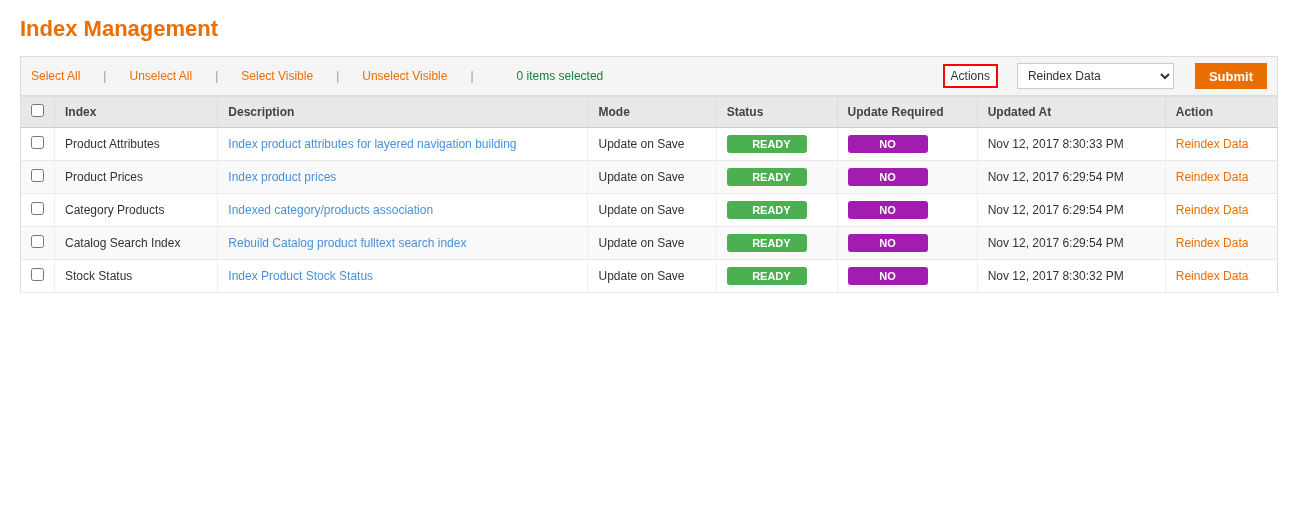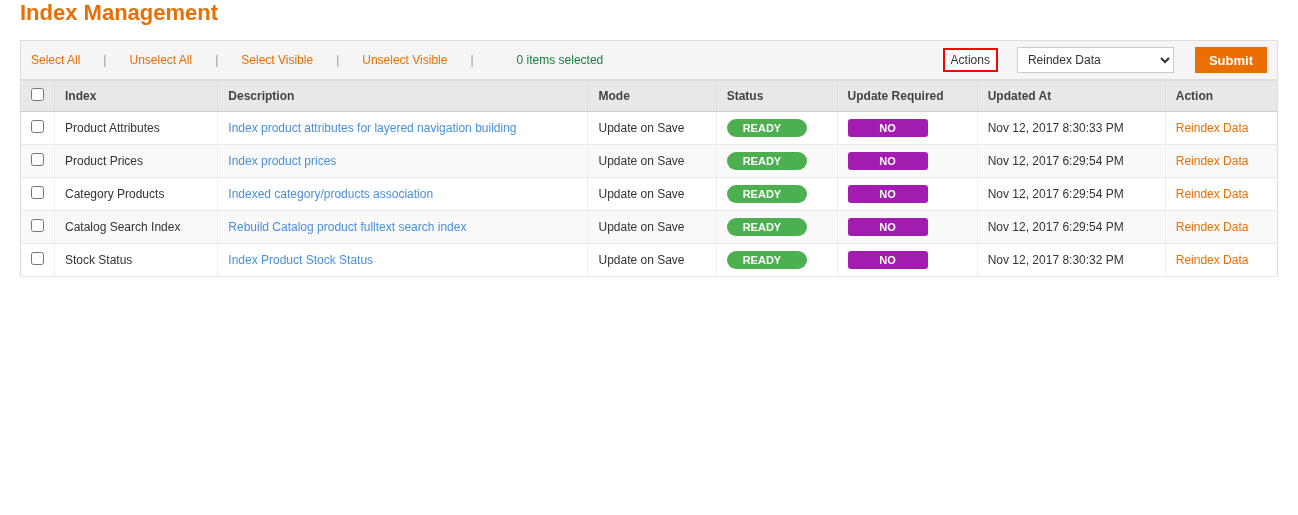"Index Management" .page-wrapper { padding: 0 20px -> 16px 20px }
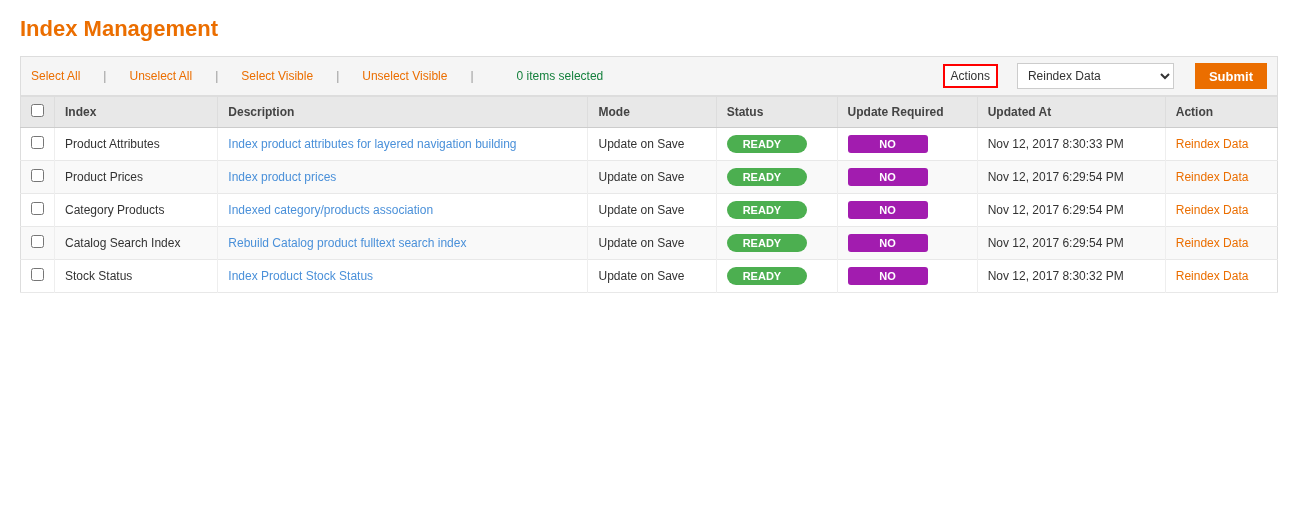"READY" .badge-ready { border-radius: 9px -> 3px; text-align: left -> right }
